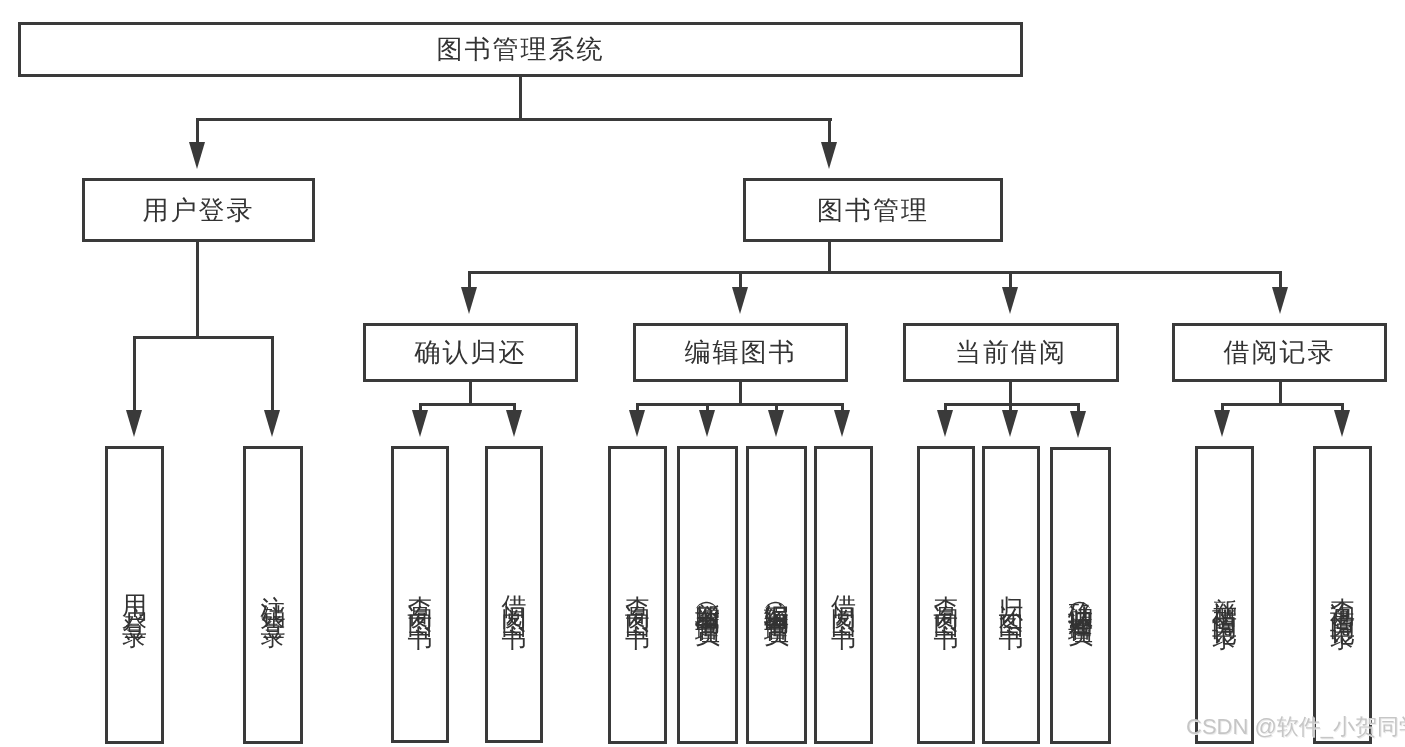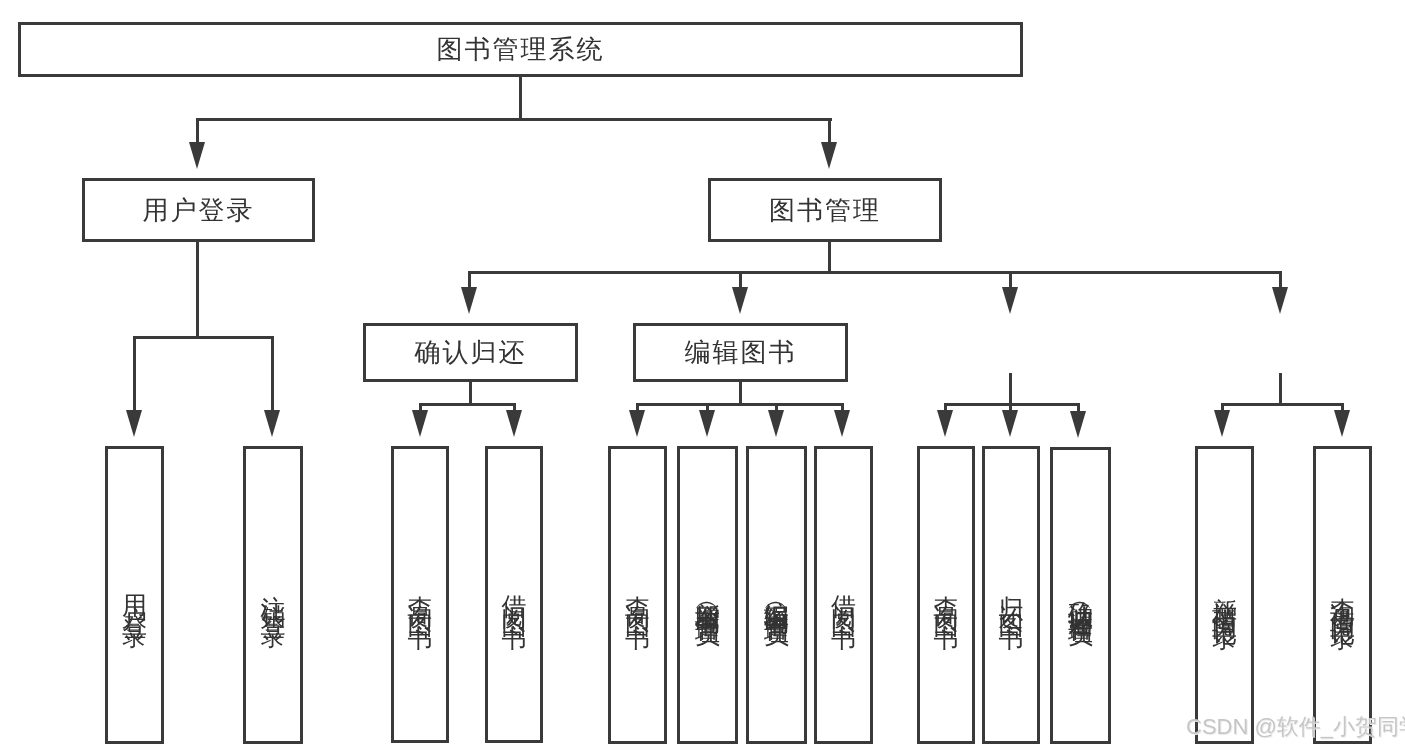"图书管理" div.box { left: 708px -> 743px; width: 234px -> 260px }
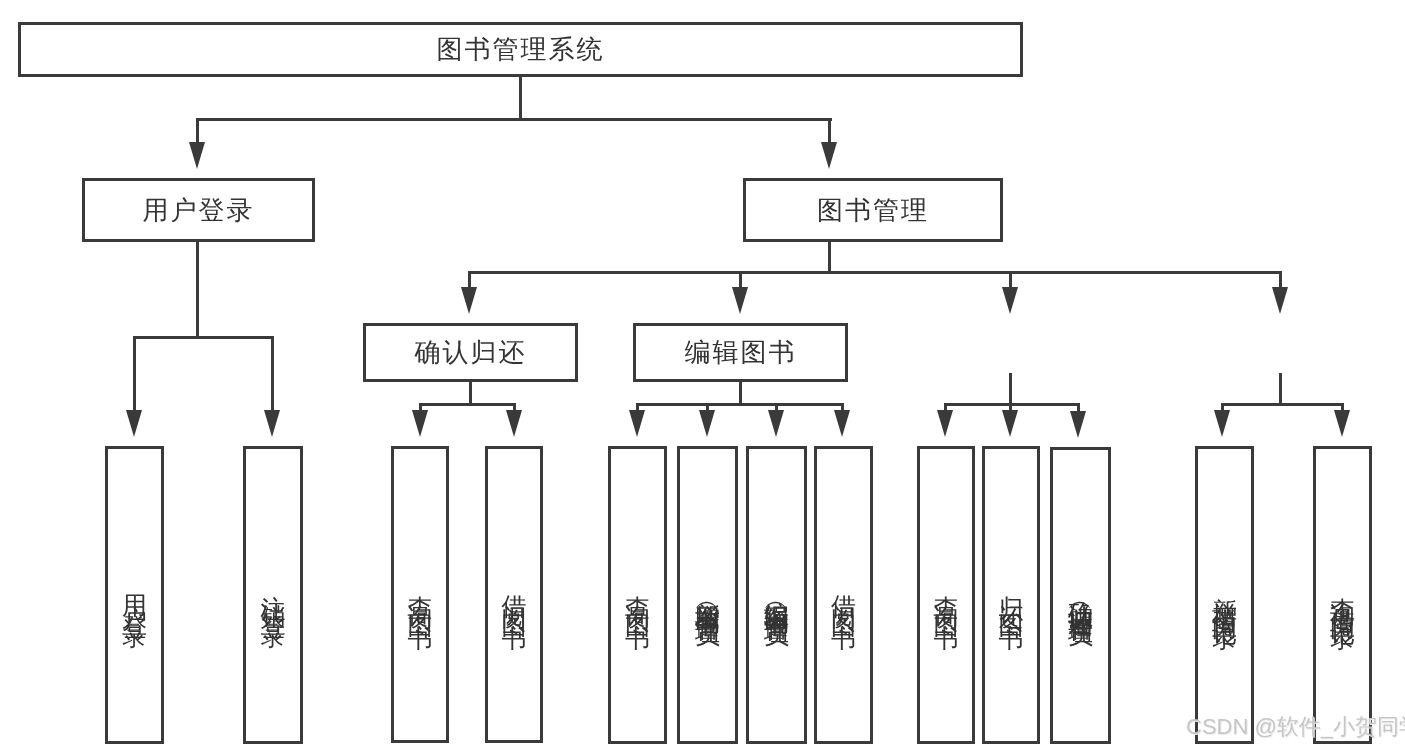"当前借阅" div.box { html: none -> <div>当前借阅</div> }
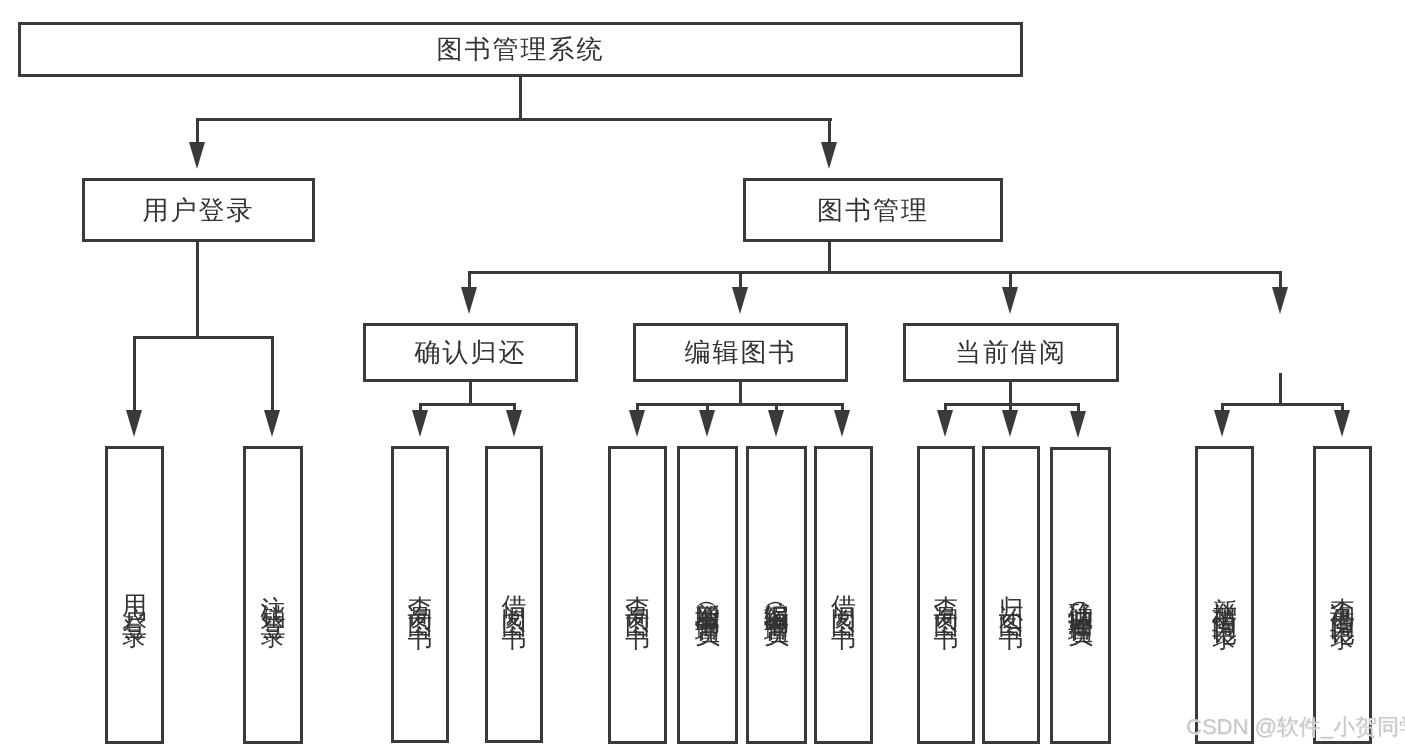"借阅记录" div.box { html: none -> <div>借阅记录</div> }
